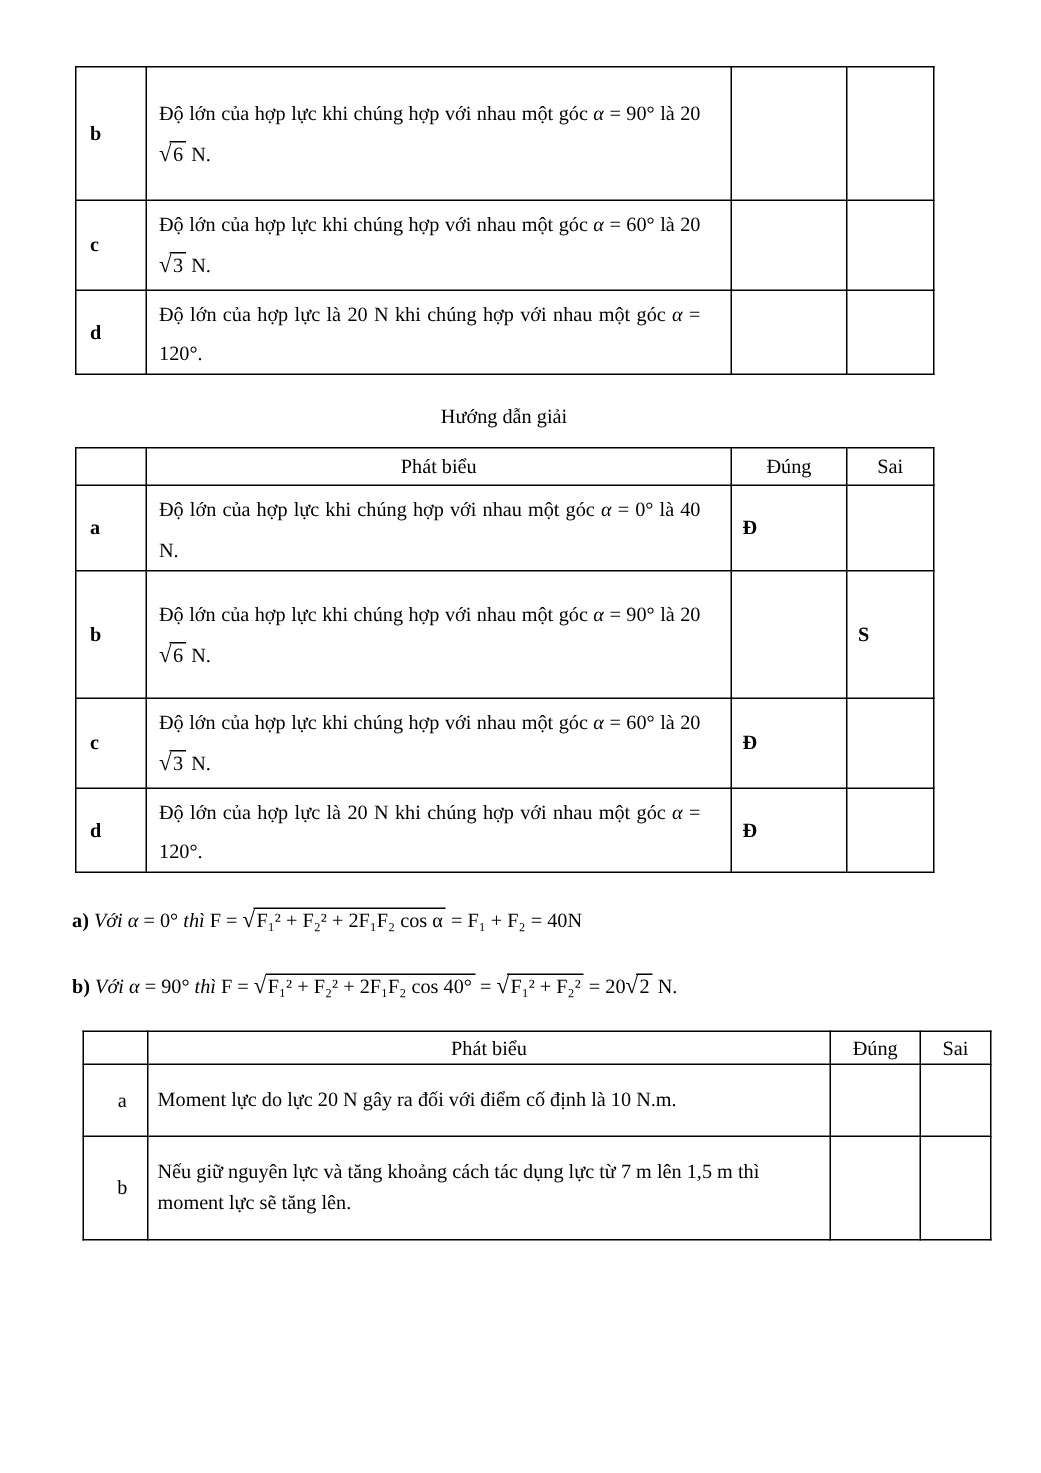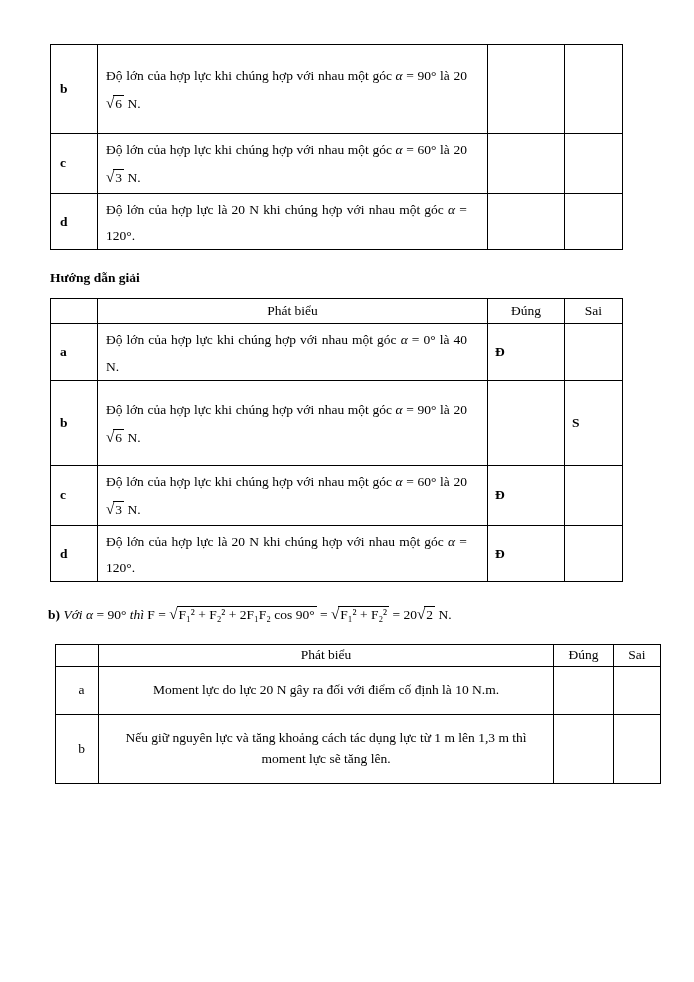"Hướng dẫn giải" .heading { font-weight: bold -> normal; text-align: left -> center }
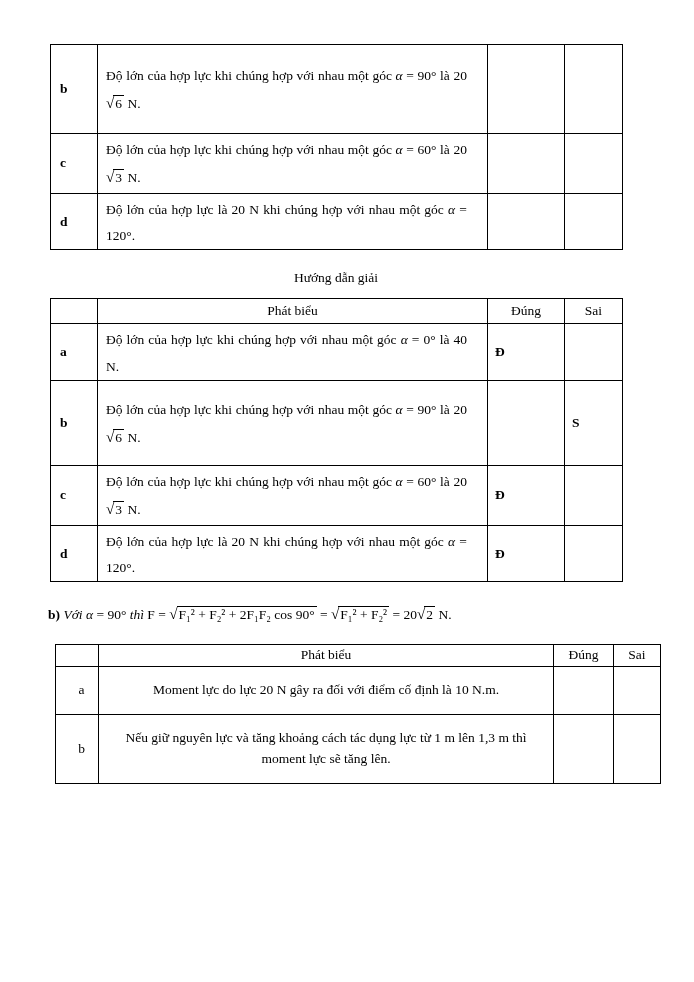"a) Với α = 0°" div.sol { html: none -> <div><b>a)</b> <i>Với</i> <i>α</i> = 0° <i>thì</i> F = <span><span>√</span><span>F₁² + F₂² + 2F₁F₂ cos α</span></span> = F₁ + F₂ = 40N</div> }
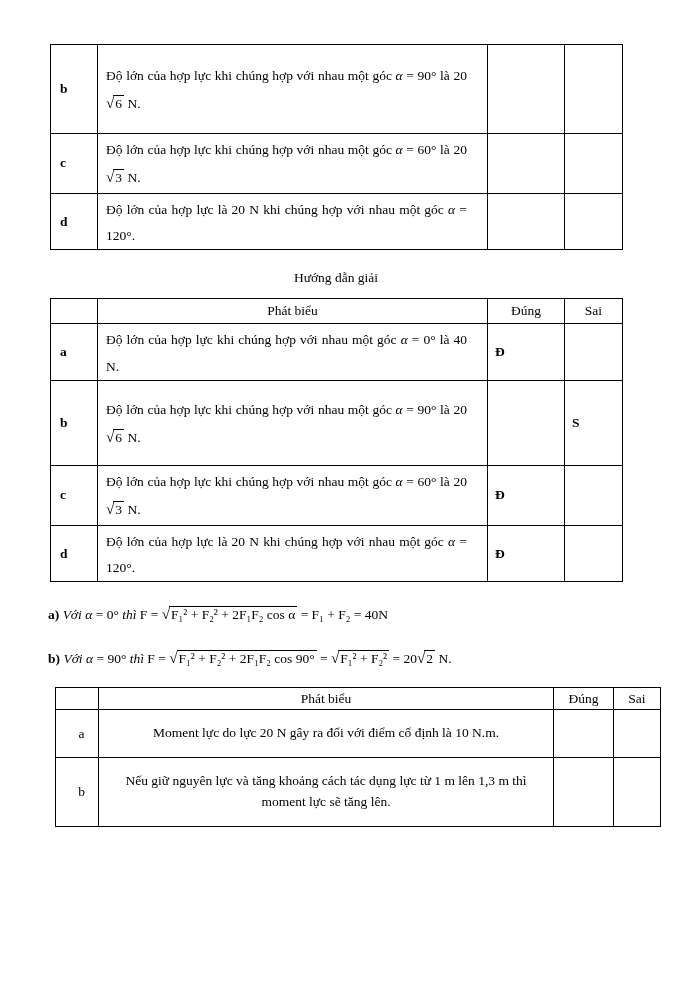"F₁² + F₂² + 2F₁F₂ cos 90°" span.vinc { text: 90 -> 40 }
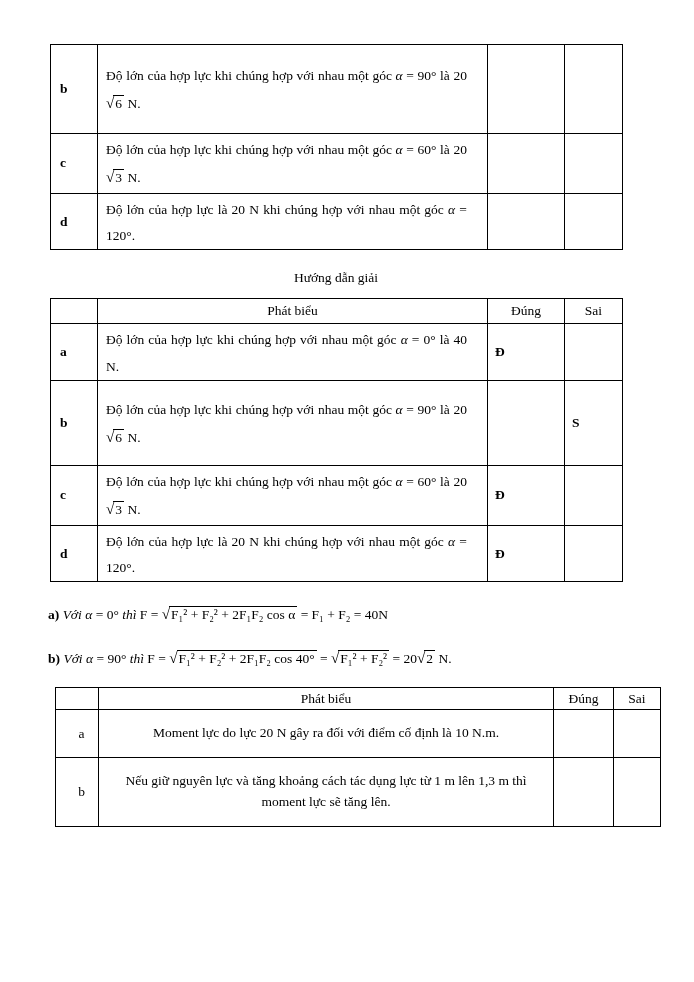"Moment lực do lực 20" .t3 .stmt { text-align: center -> left }
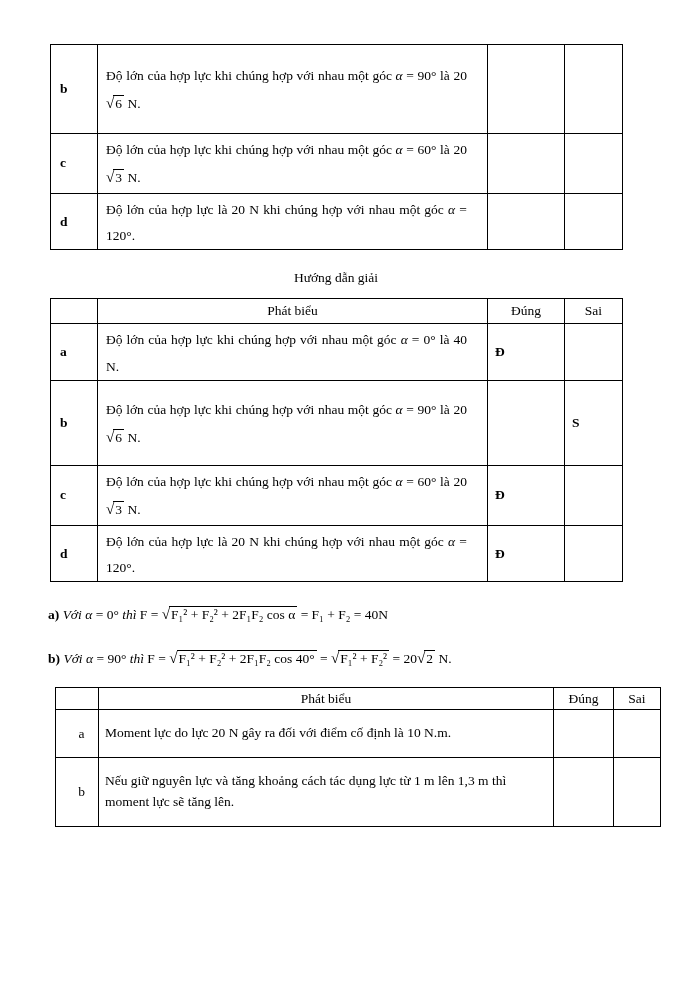"Nếu giữ nguyên lực và" td.stmt { text: 1 m lên 1,3 -> 7 m lên 1,5 }
